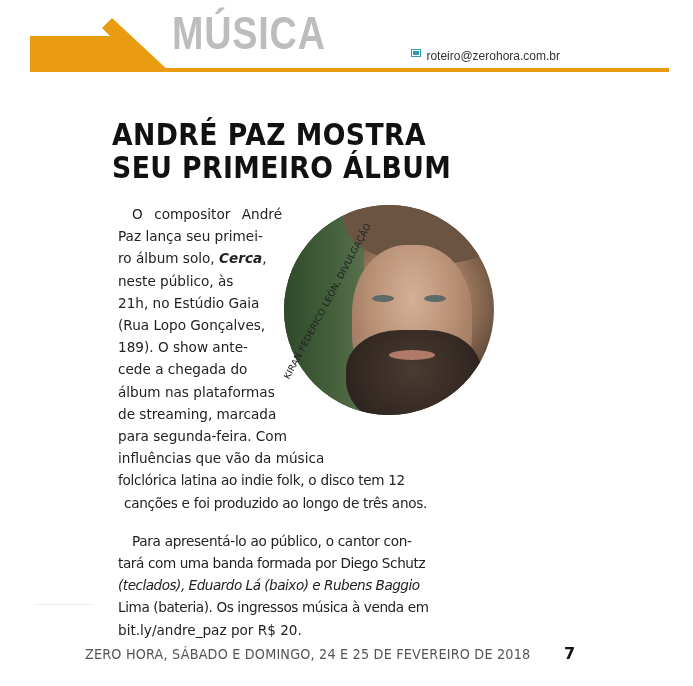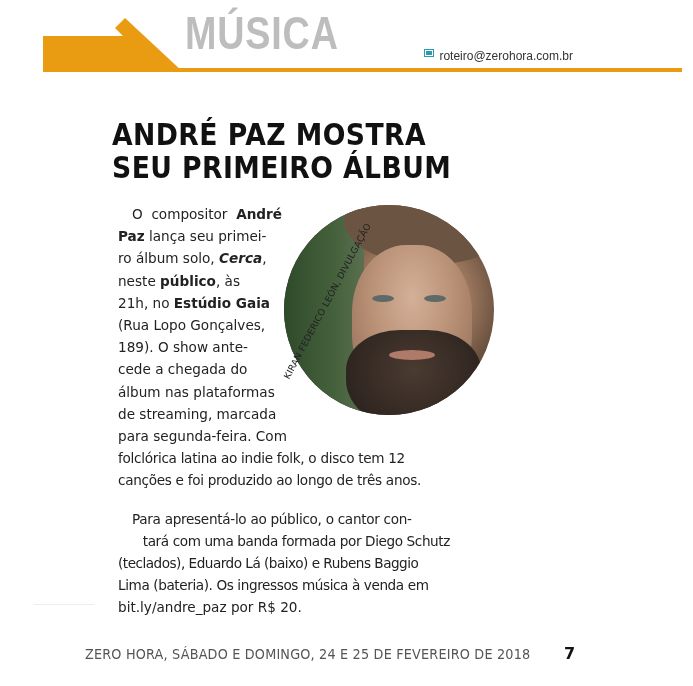"MÚSICA" .header { margin-left: 13px -> none }
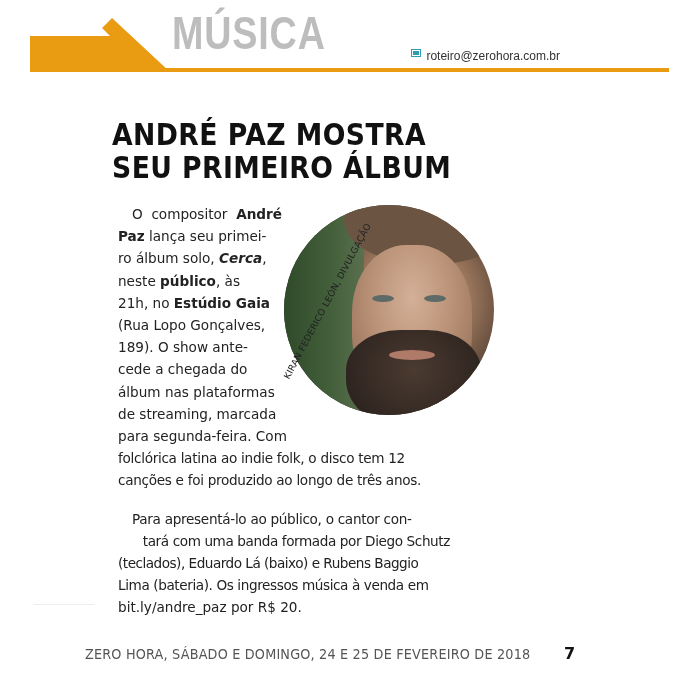"André" .b { font-weight: bold -> normal }
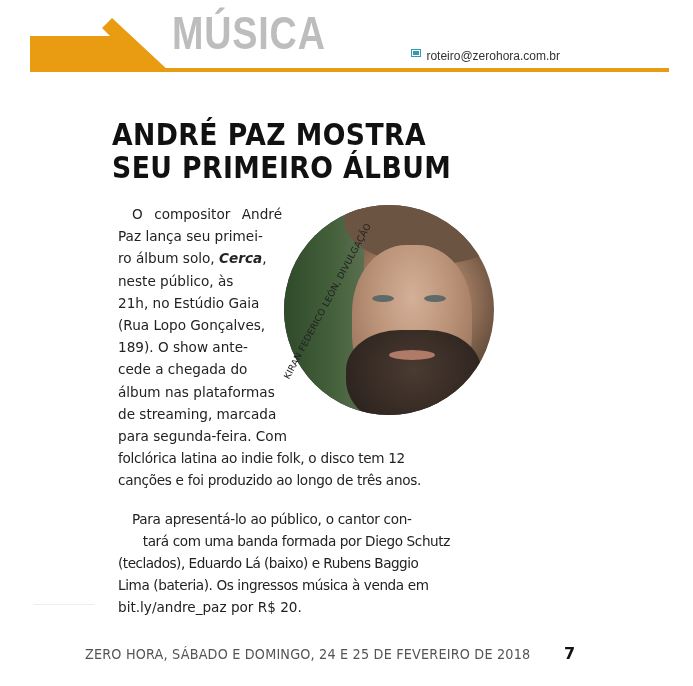"influências que vão da música" span.line { html: none -> <span>influências que vão da música</span> }
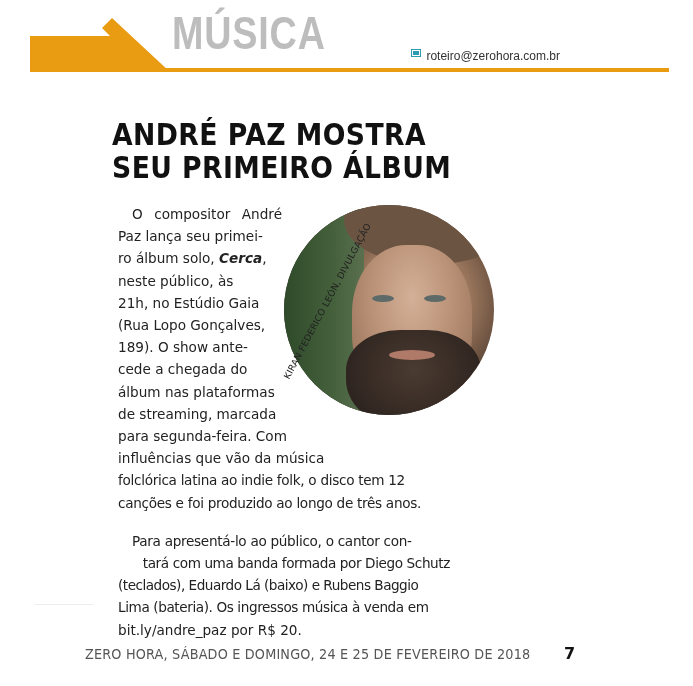"canções e foi produzido ao" span.line { margin-left: none -> 6px }
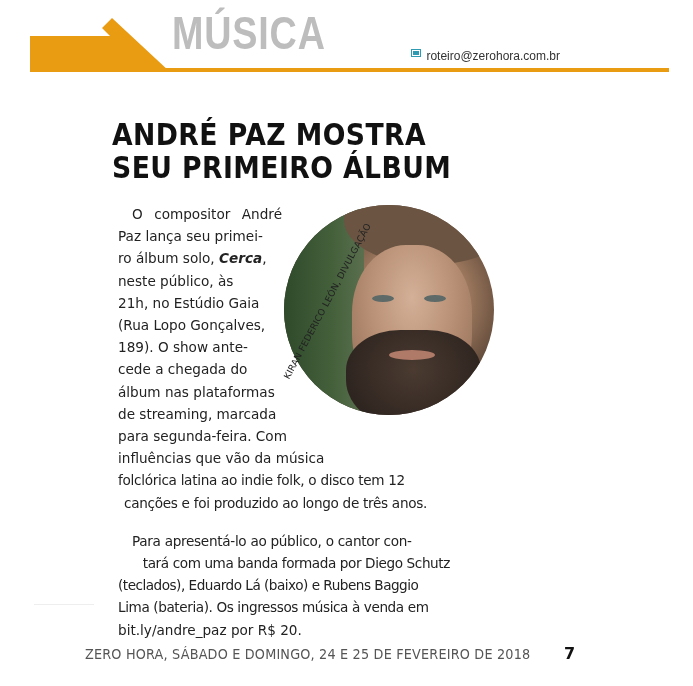"tará com uma banda formada" span.line { text-align: right -> none }
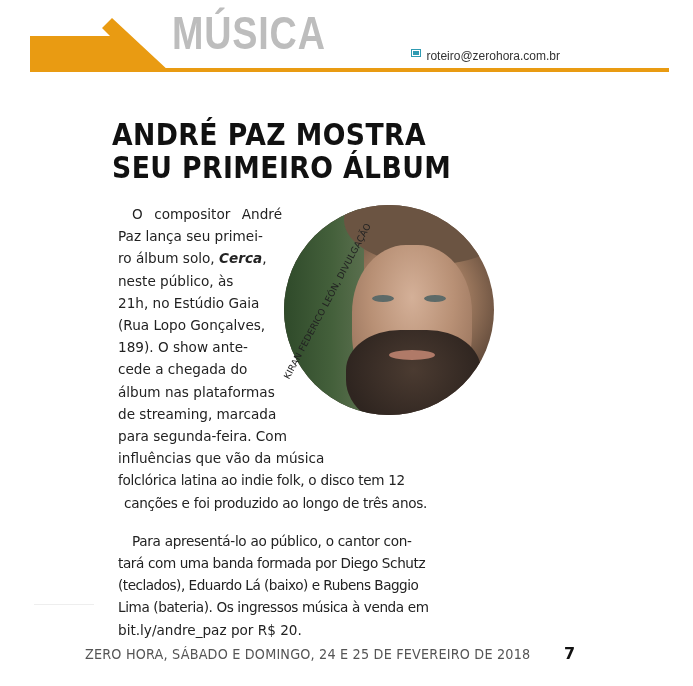"(teclados), Eduardo Lá (baixo) e" span.line { font-style: none -> italic }
